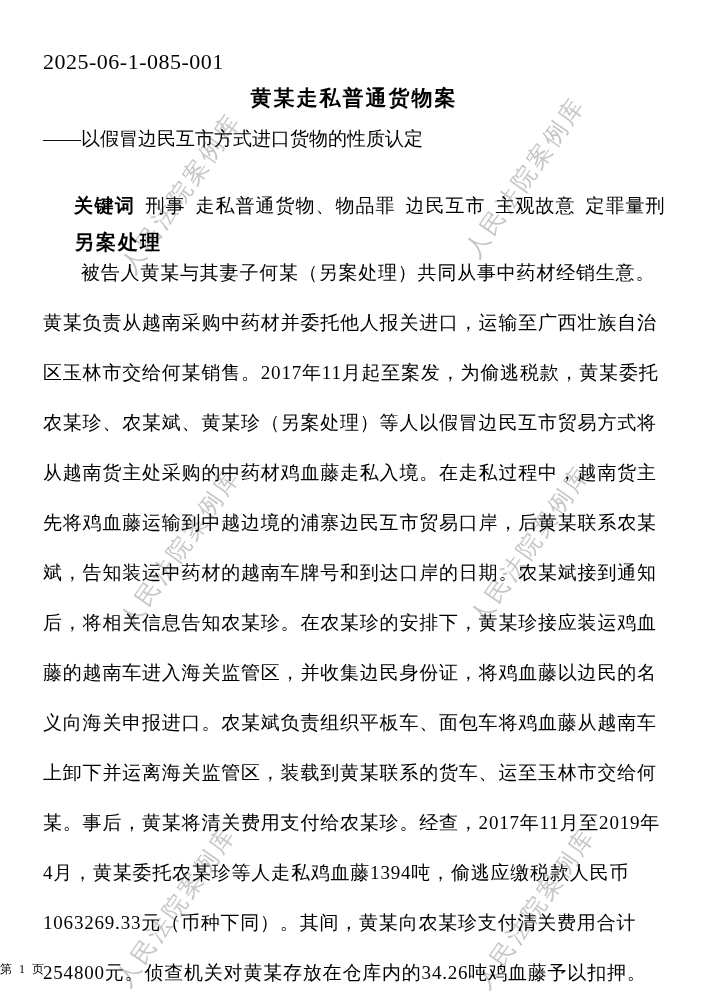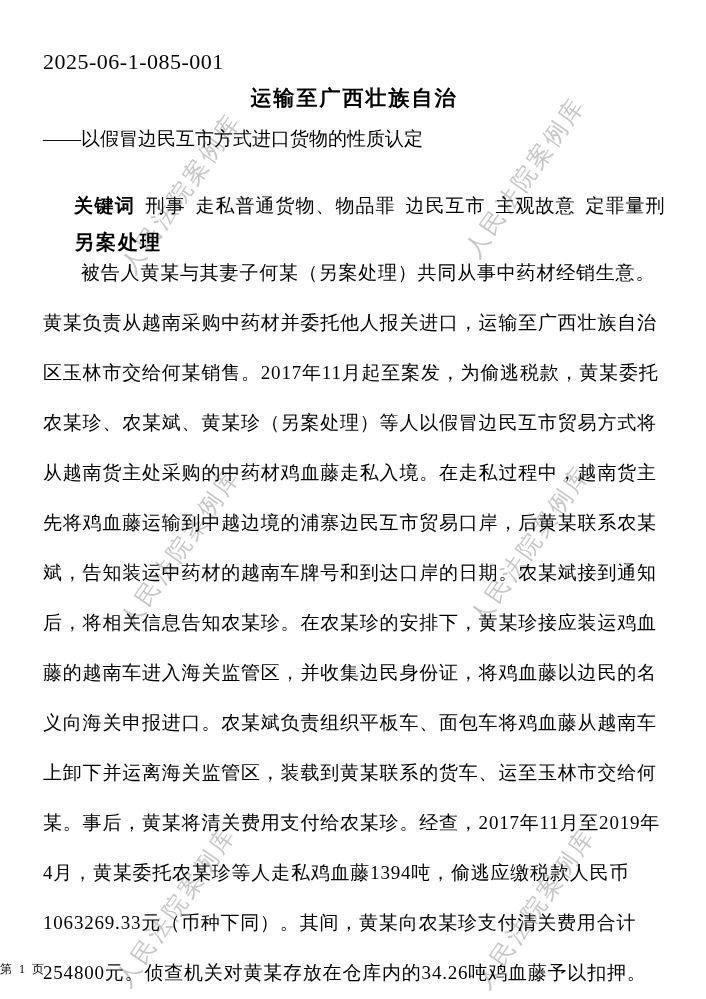"运输至广西壮族自治" h1.title { text: 运输至广西壮族自治 -> 黄某走私普通货物案 }
